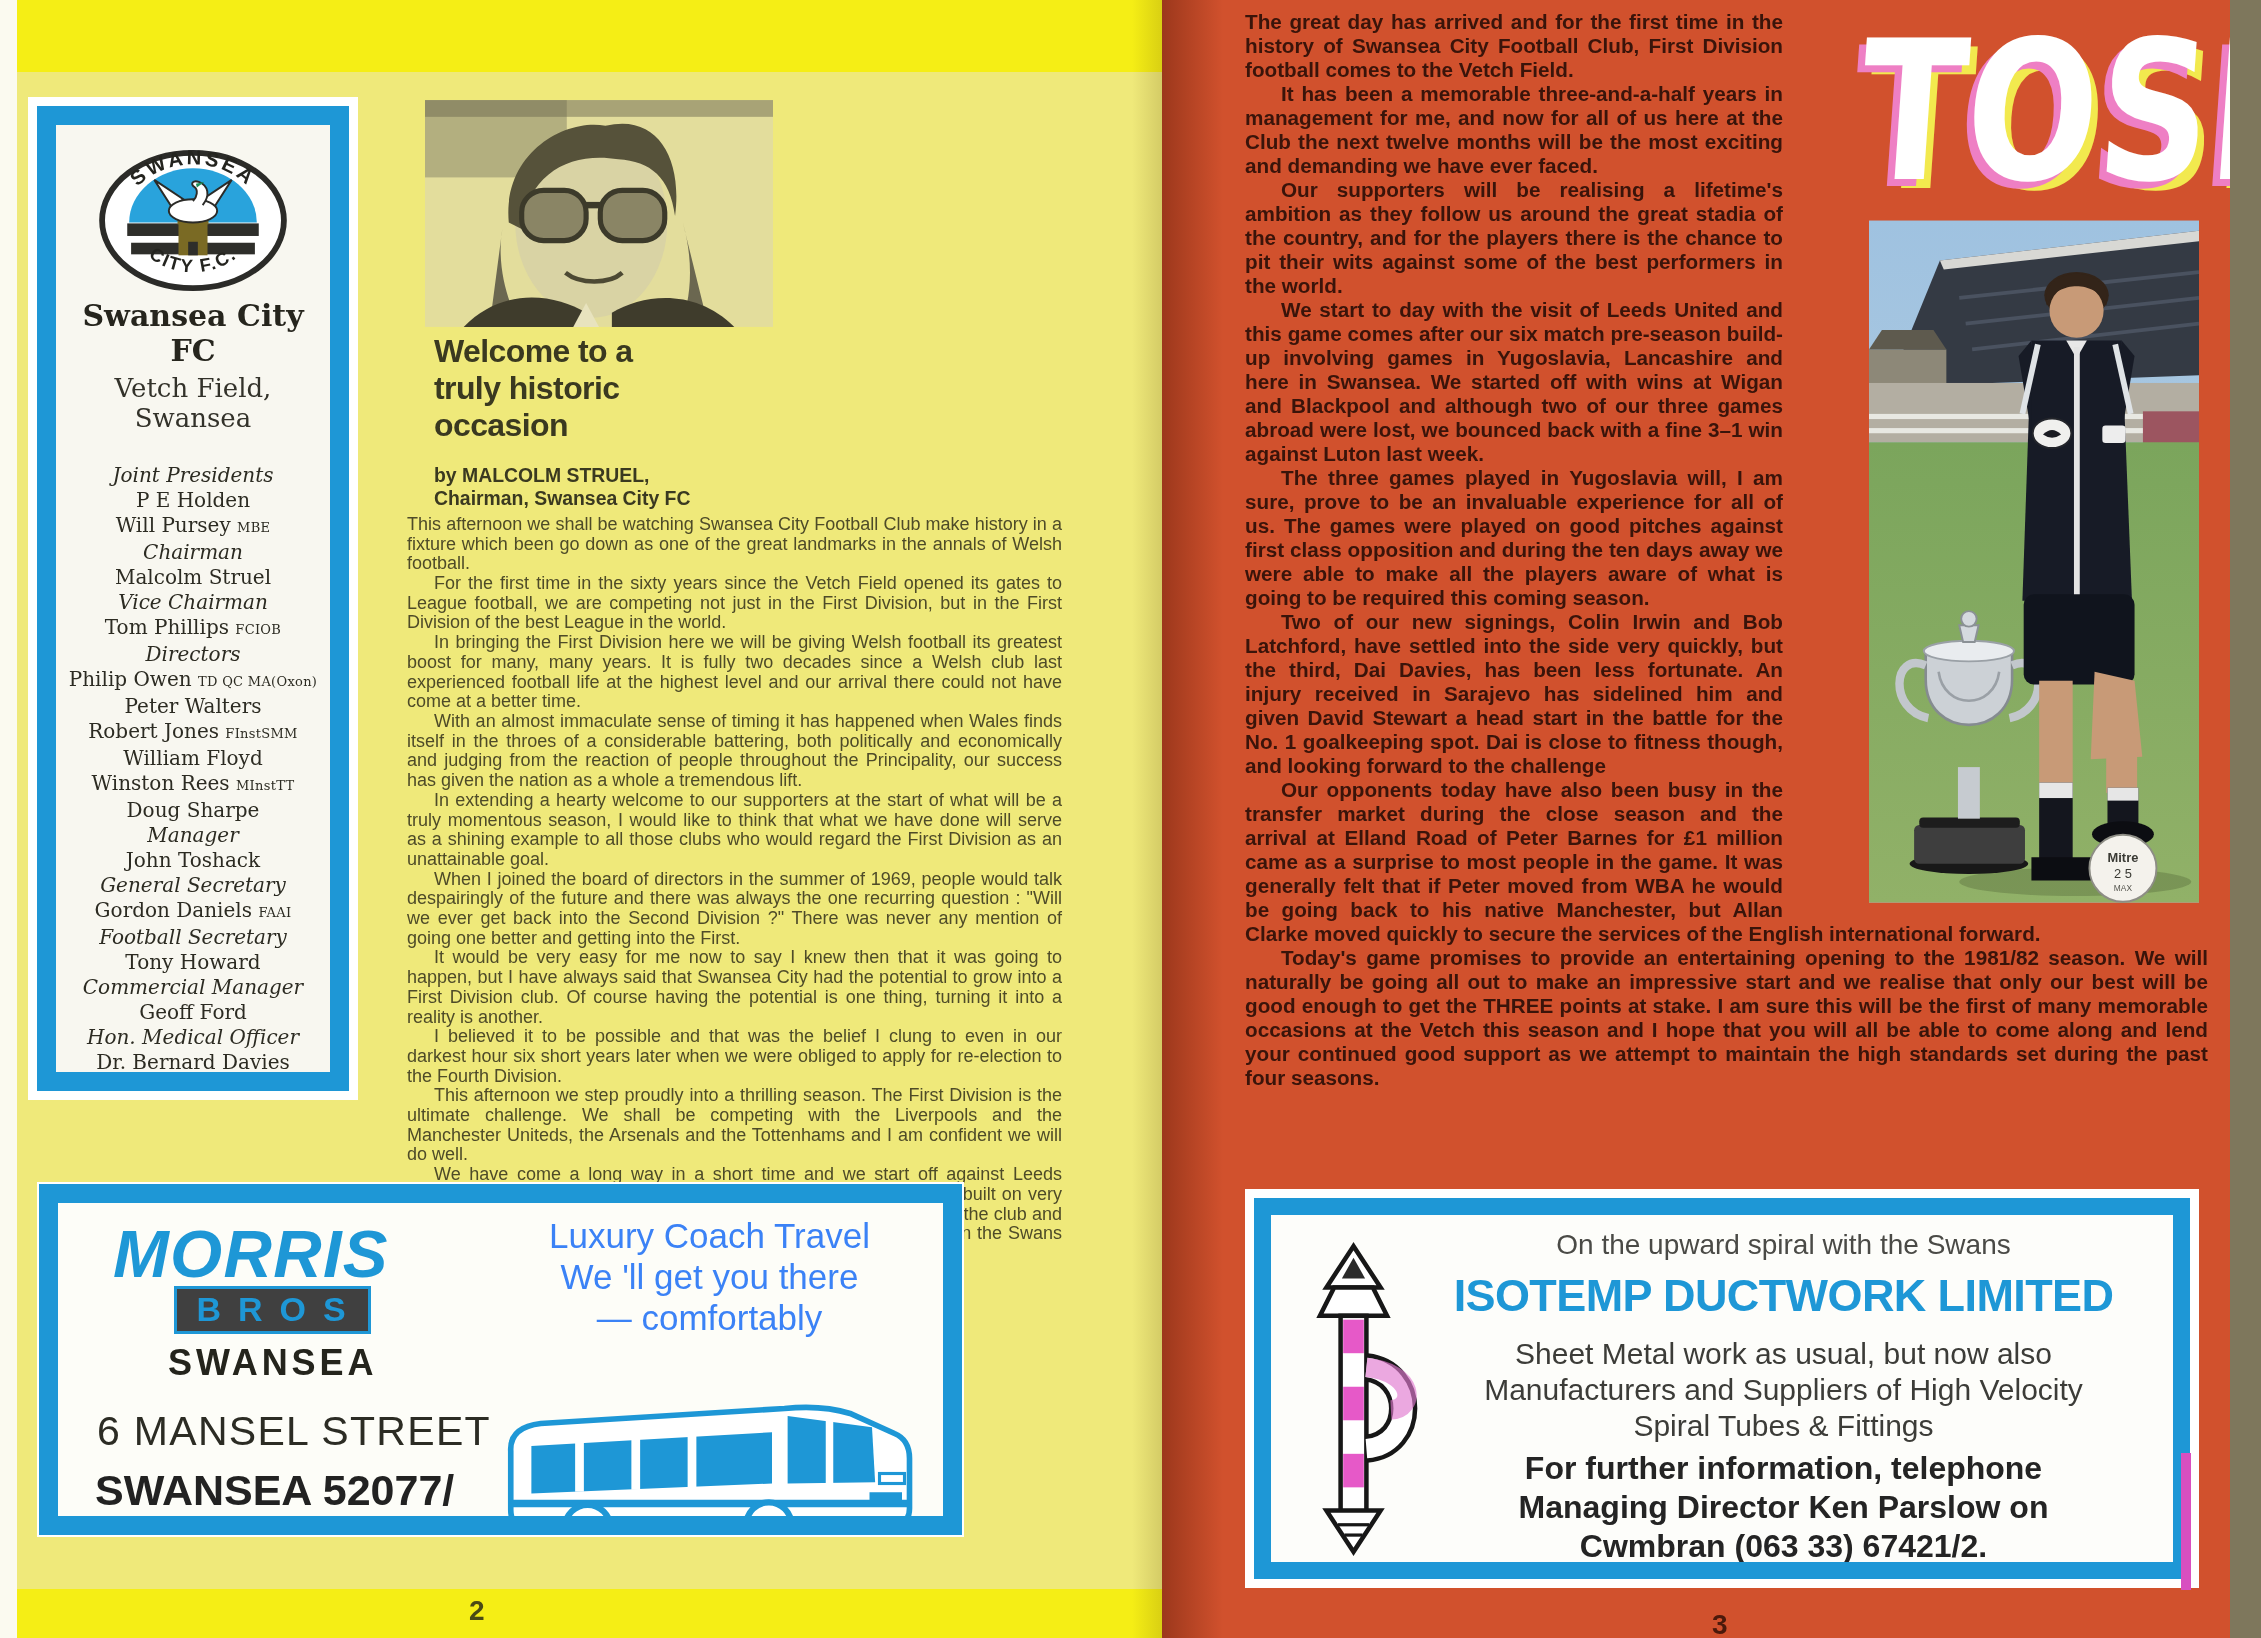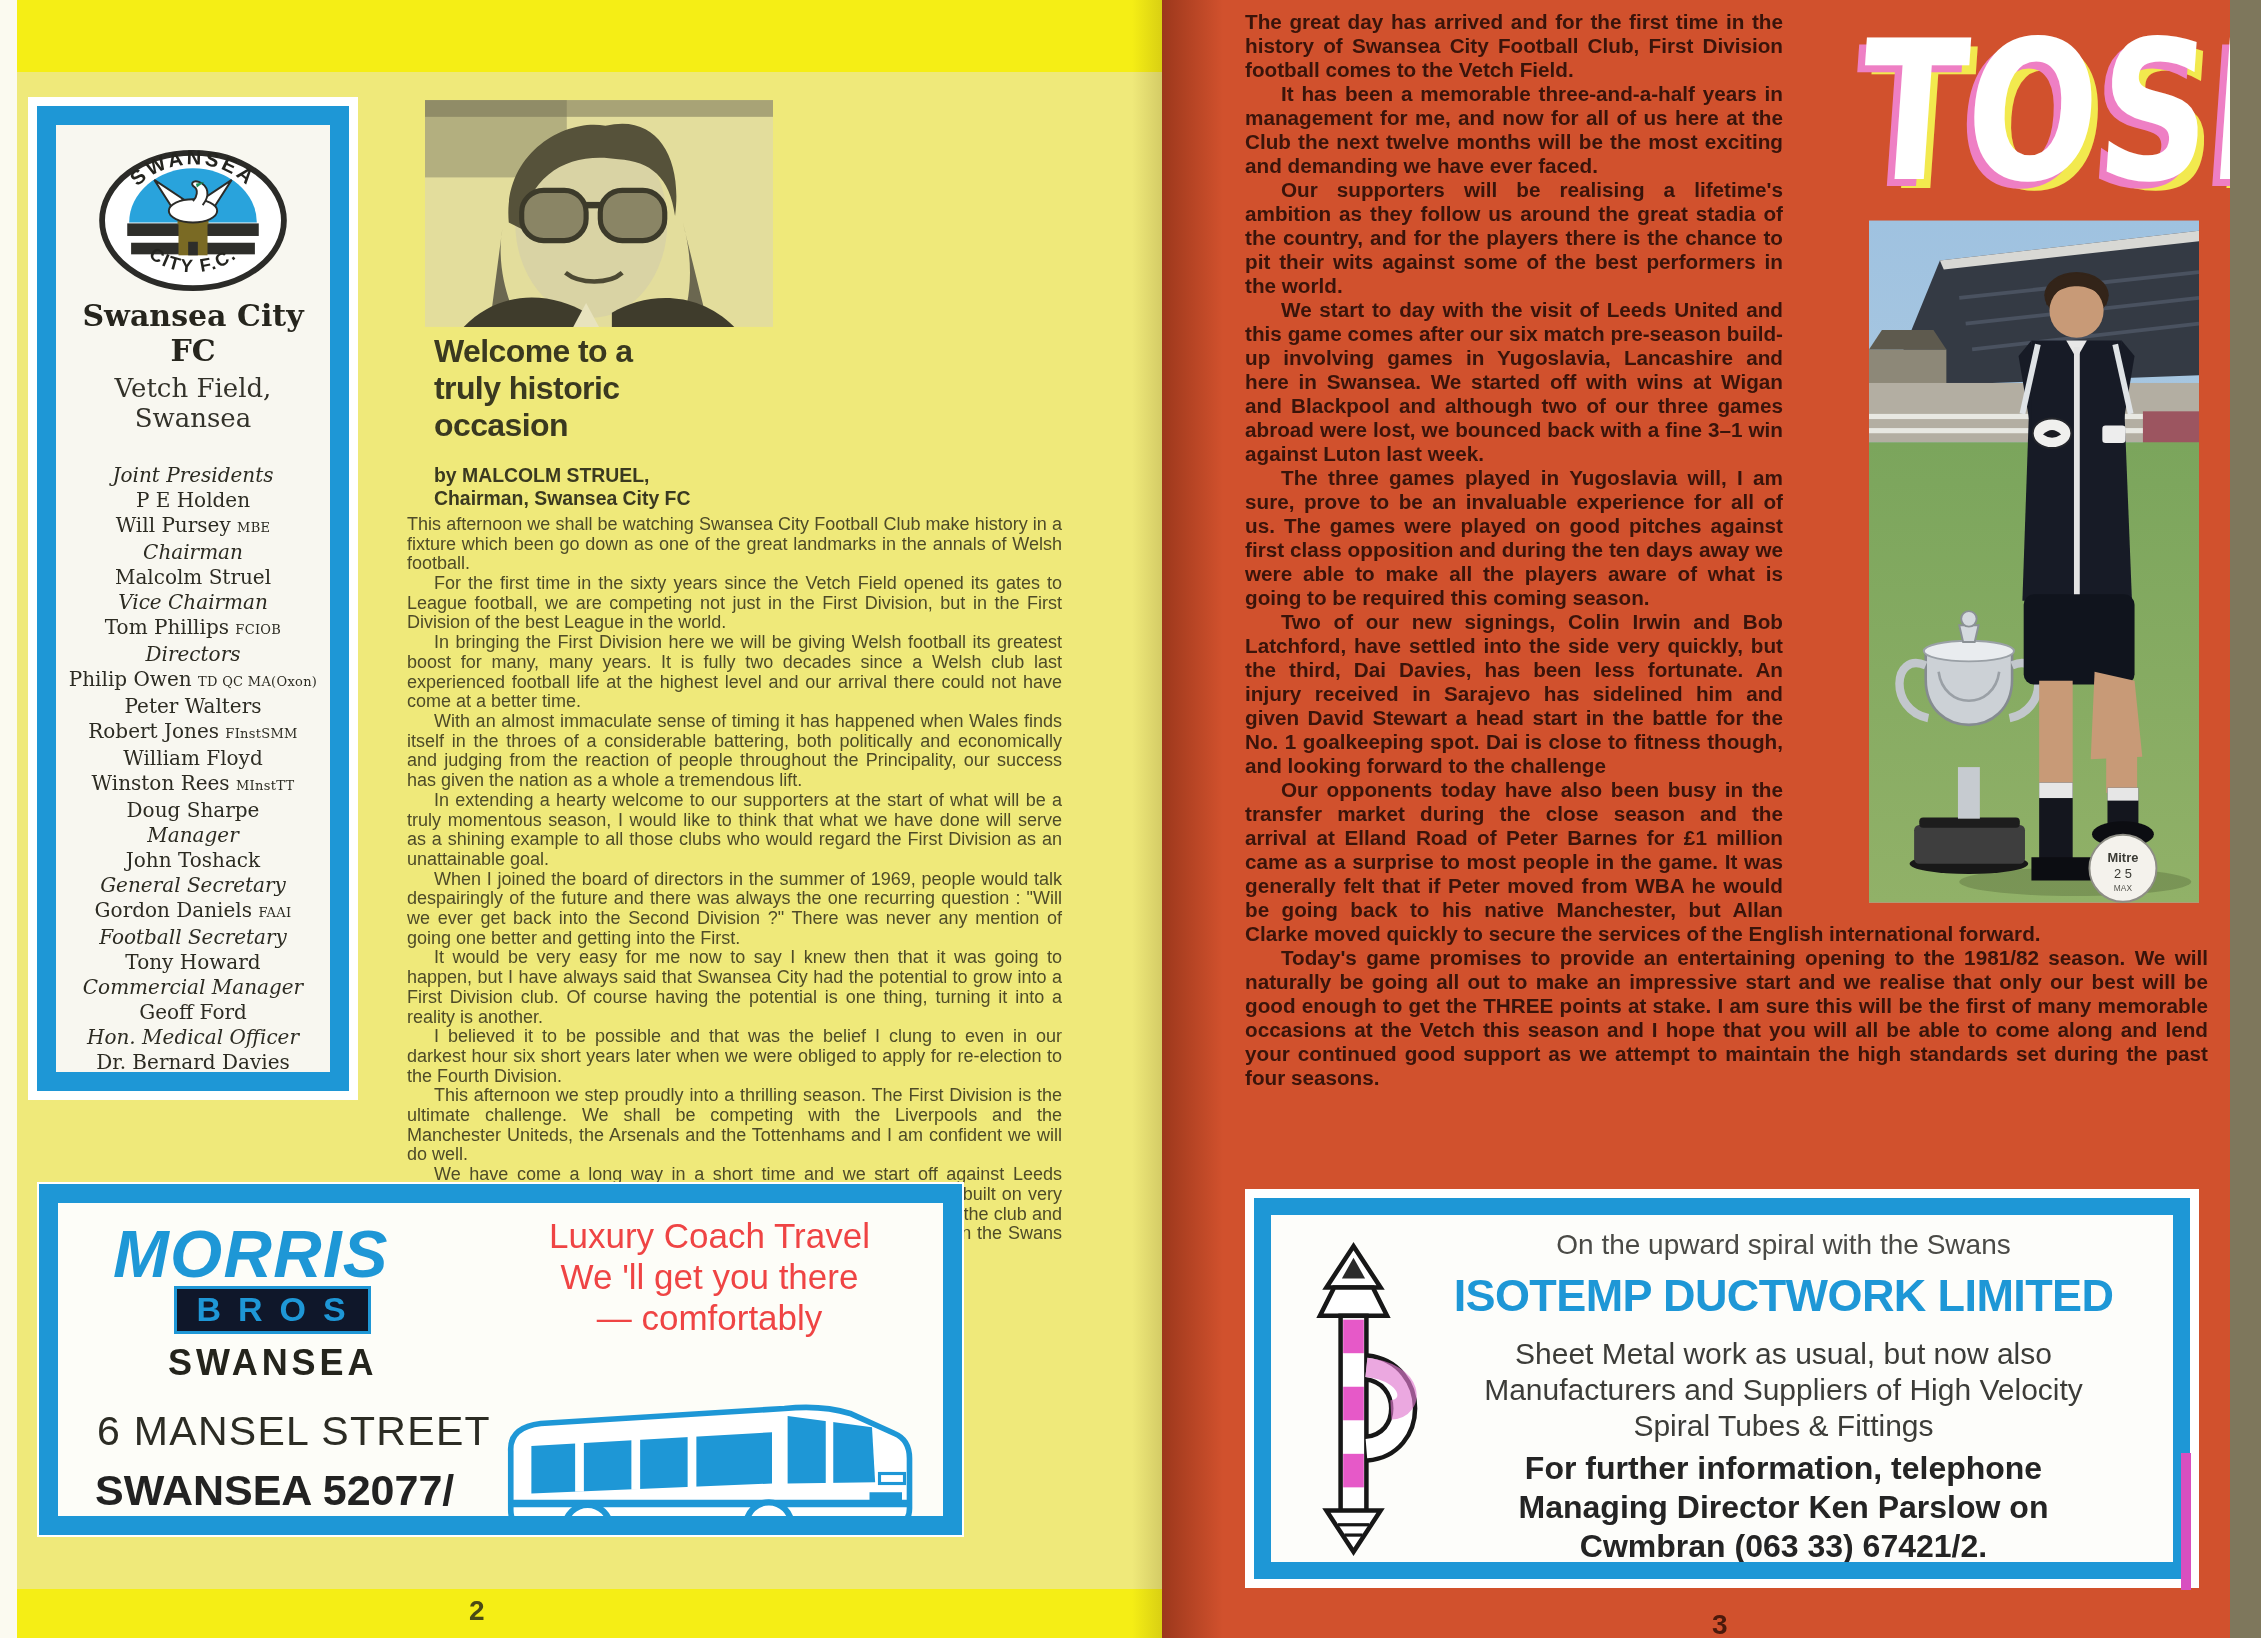"Luxury Coach Travel" .morris-slogan { color: #ef4444 -> #3b82f6 }
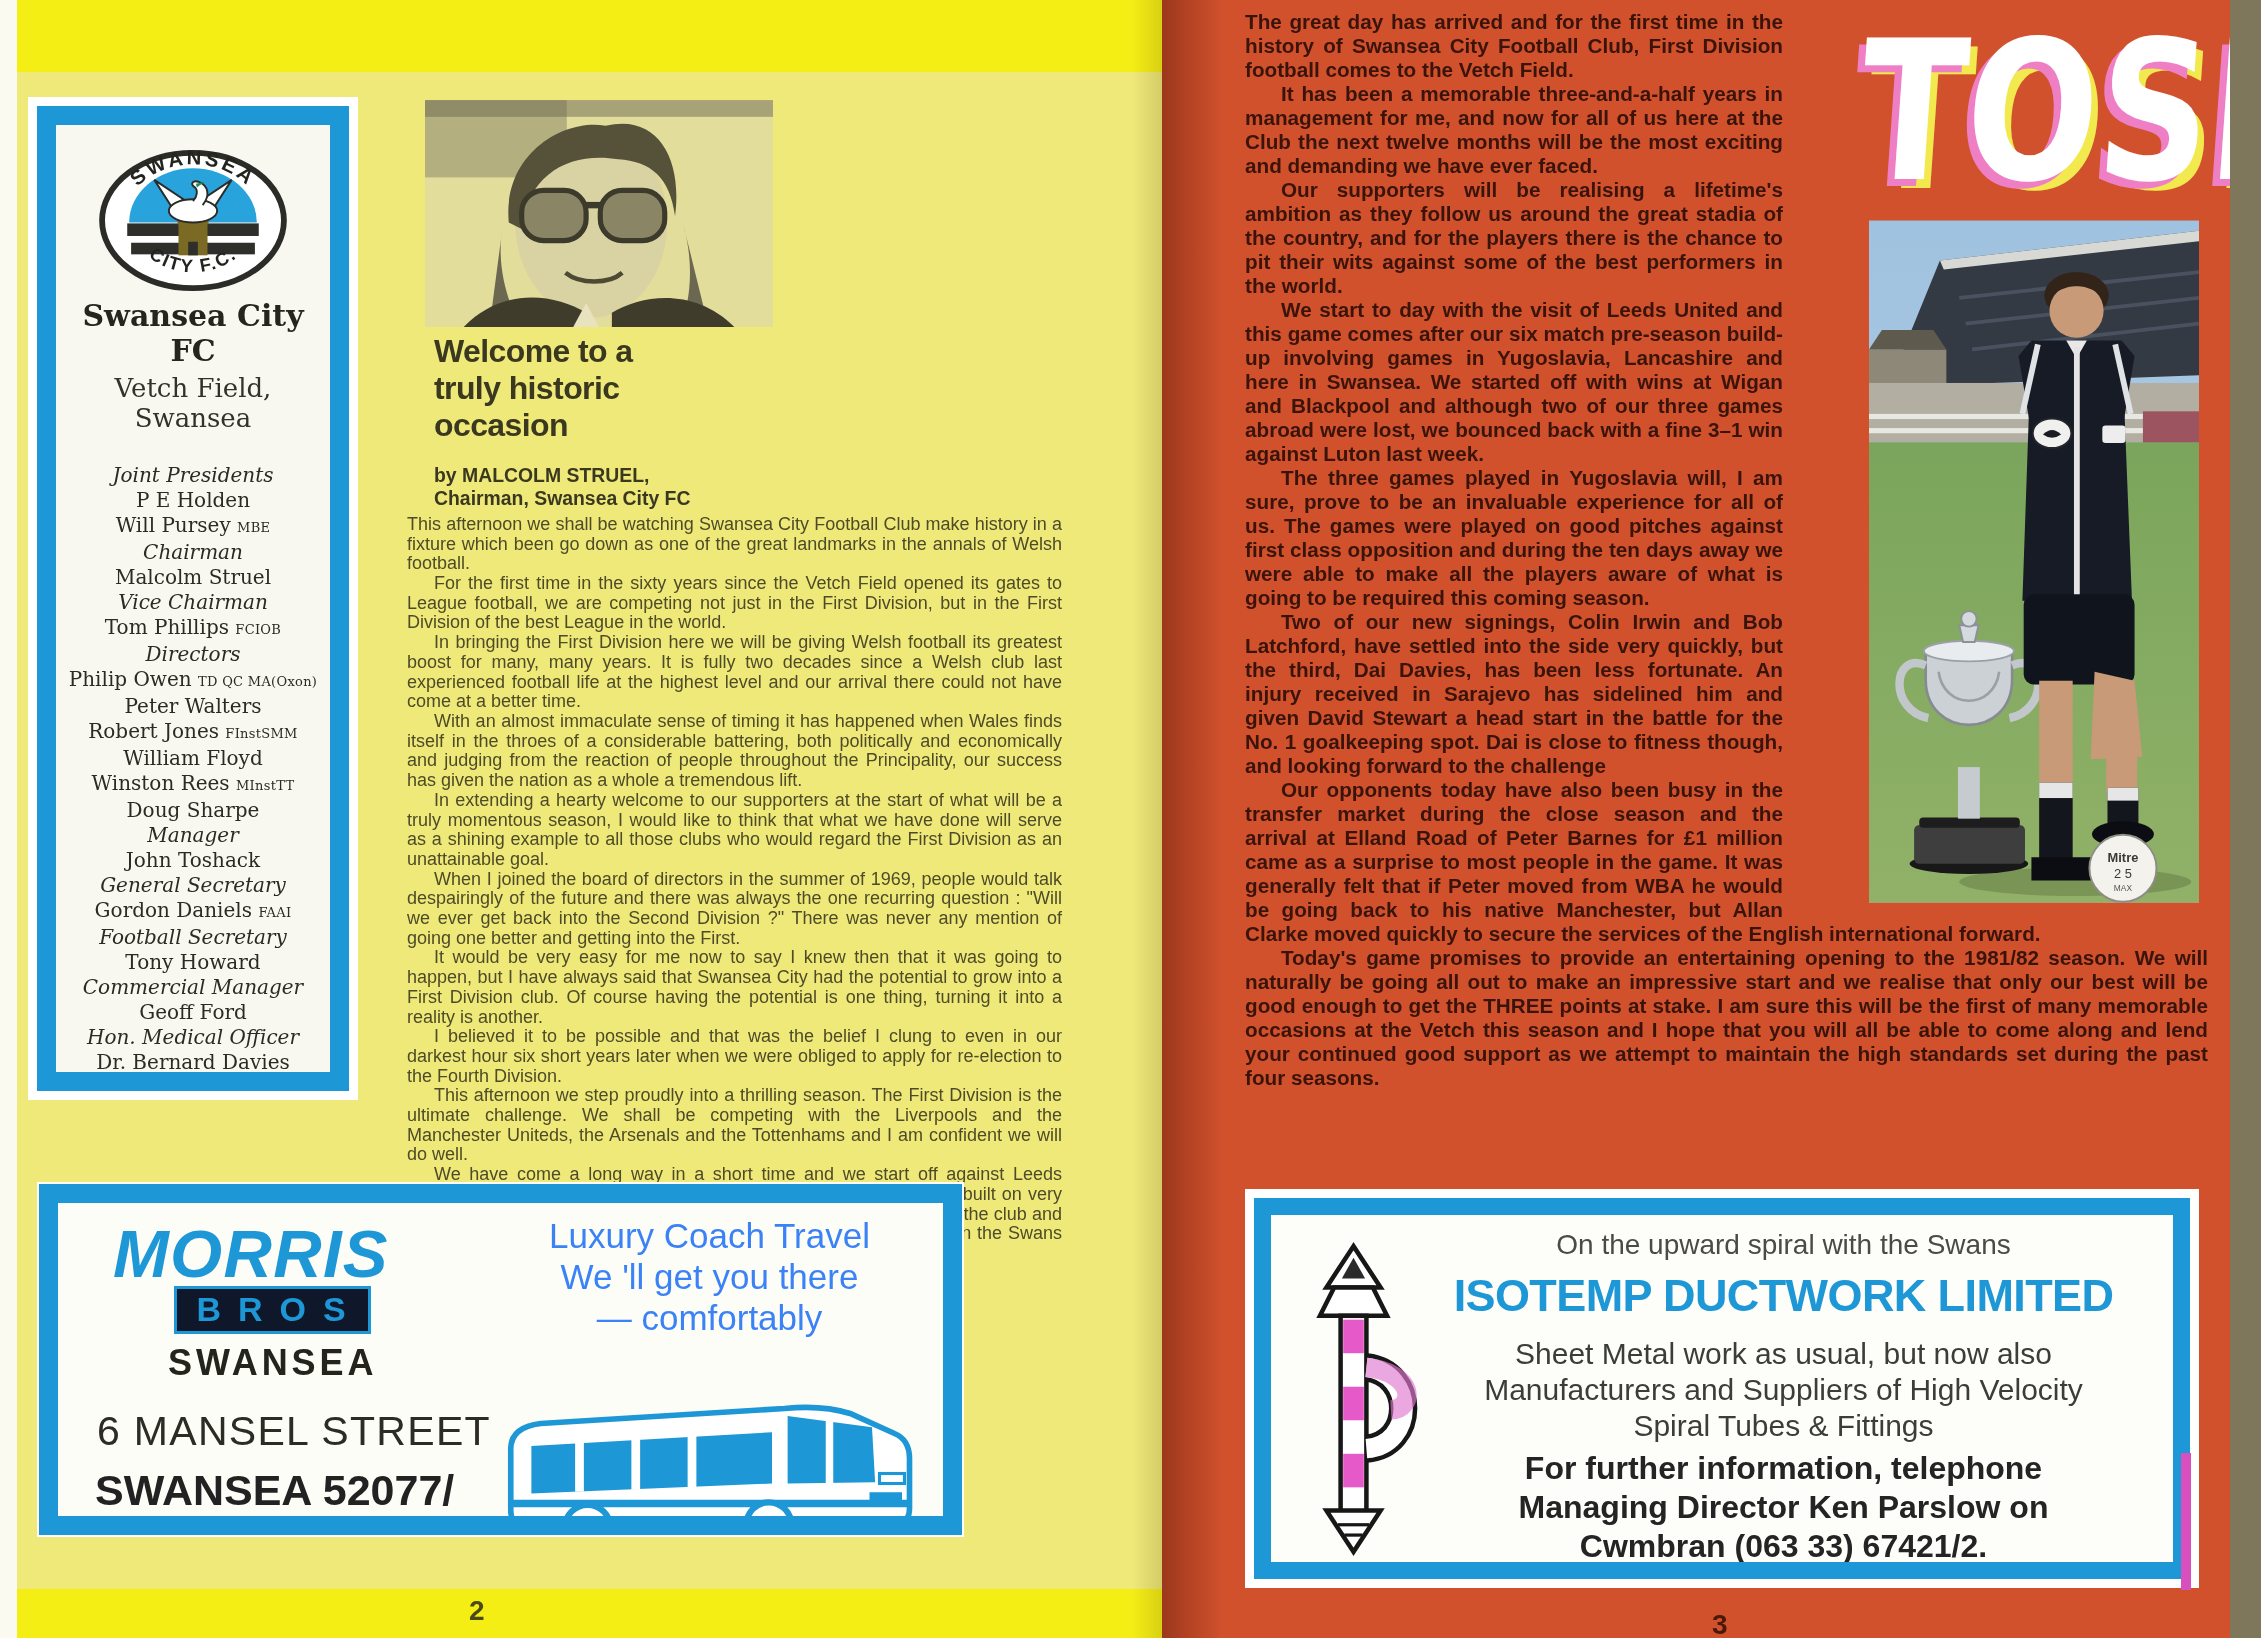"BROS" .bros-box { background: #0f172a -> #404040 }
